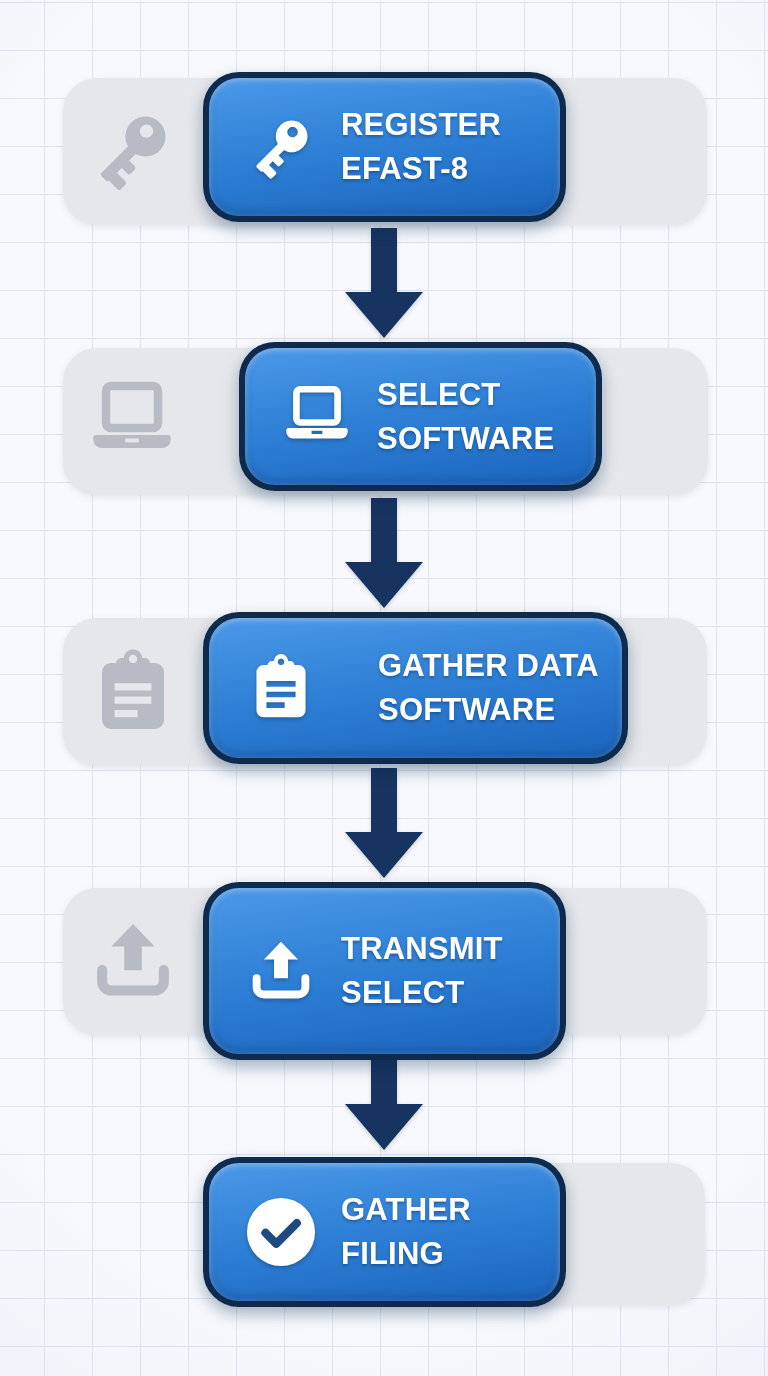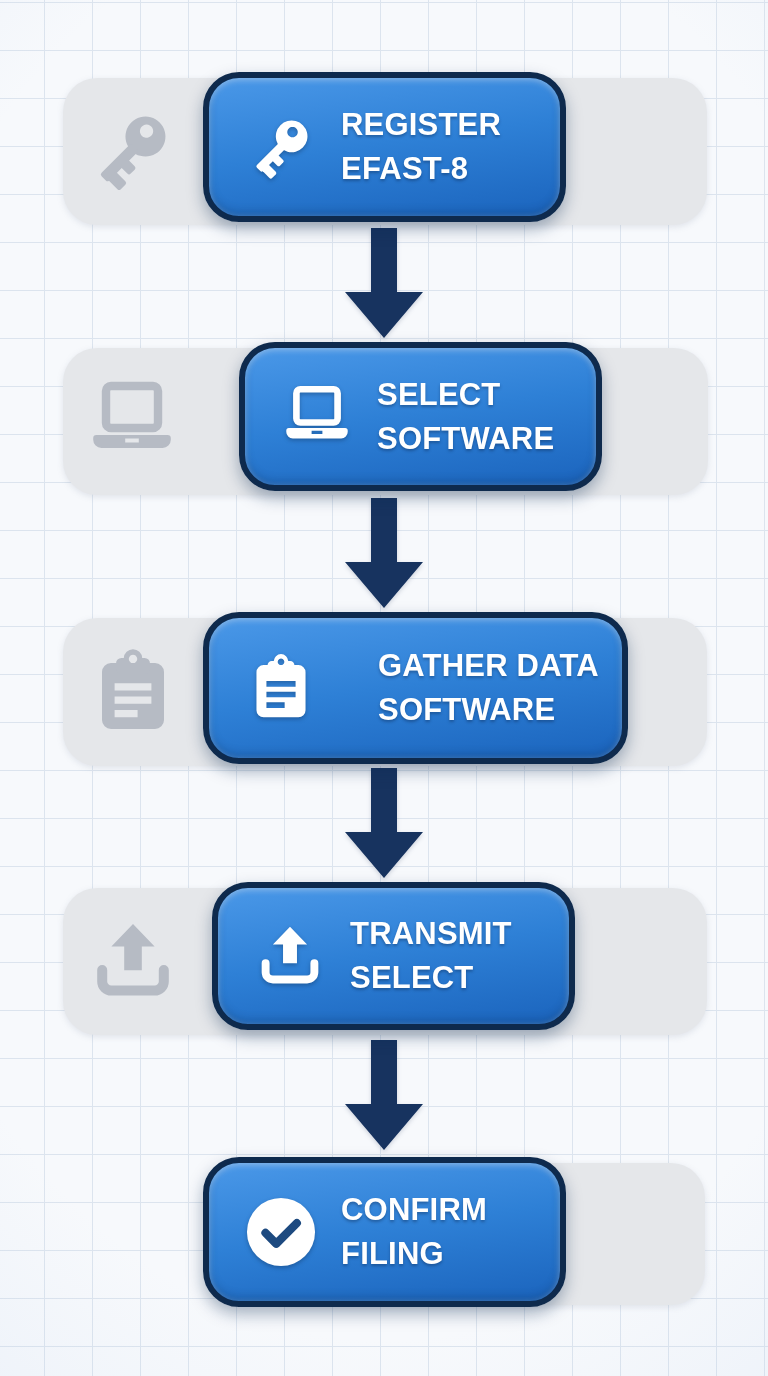"TRANSMIT" .btn-4 { height: 148px -> 178px; margin-left: 9px -> none }
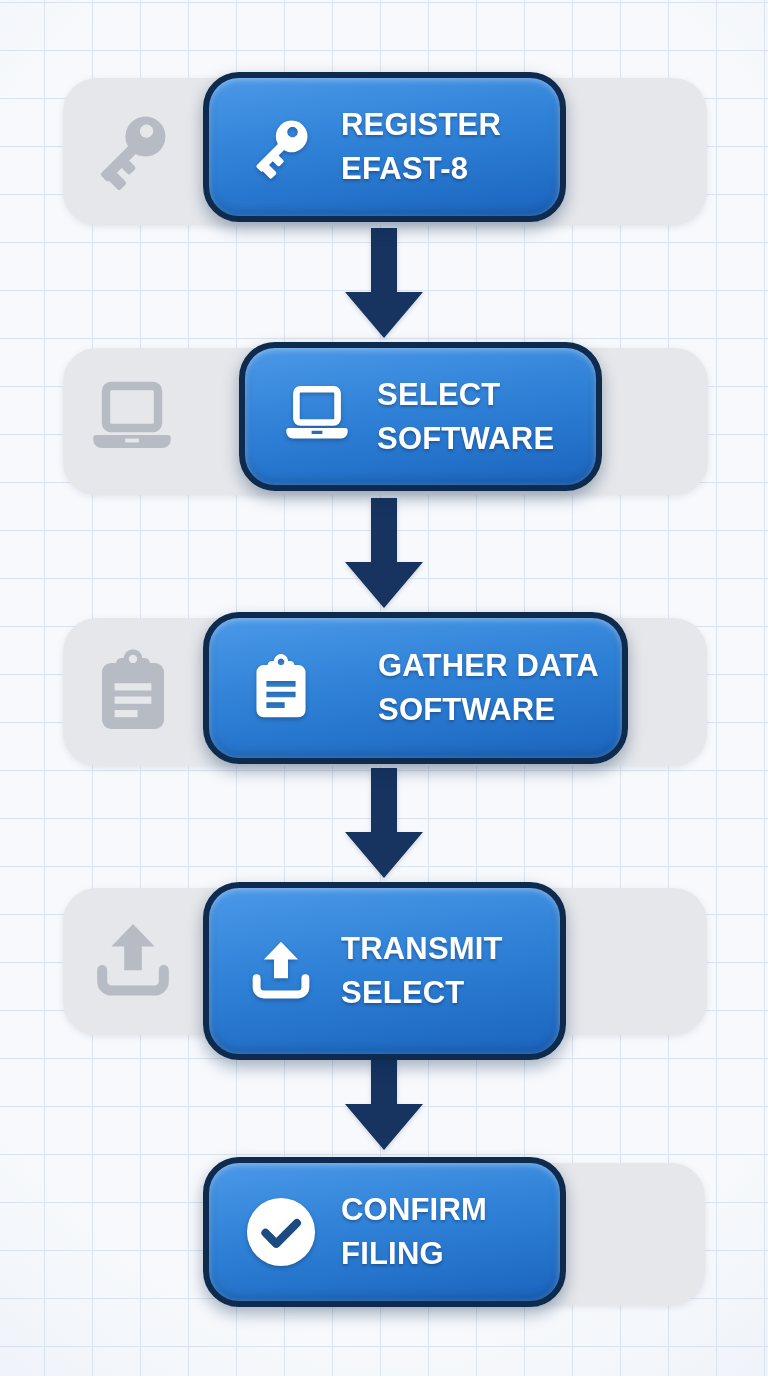"CONFIRM" span { text: CONFIRM -> GATHER }
